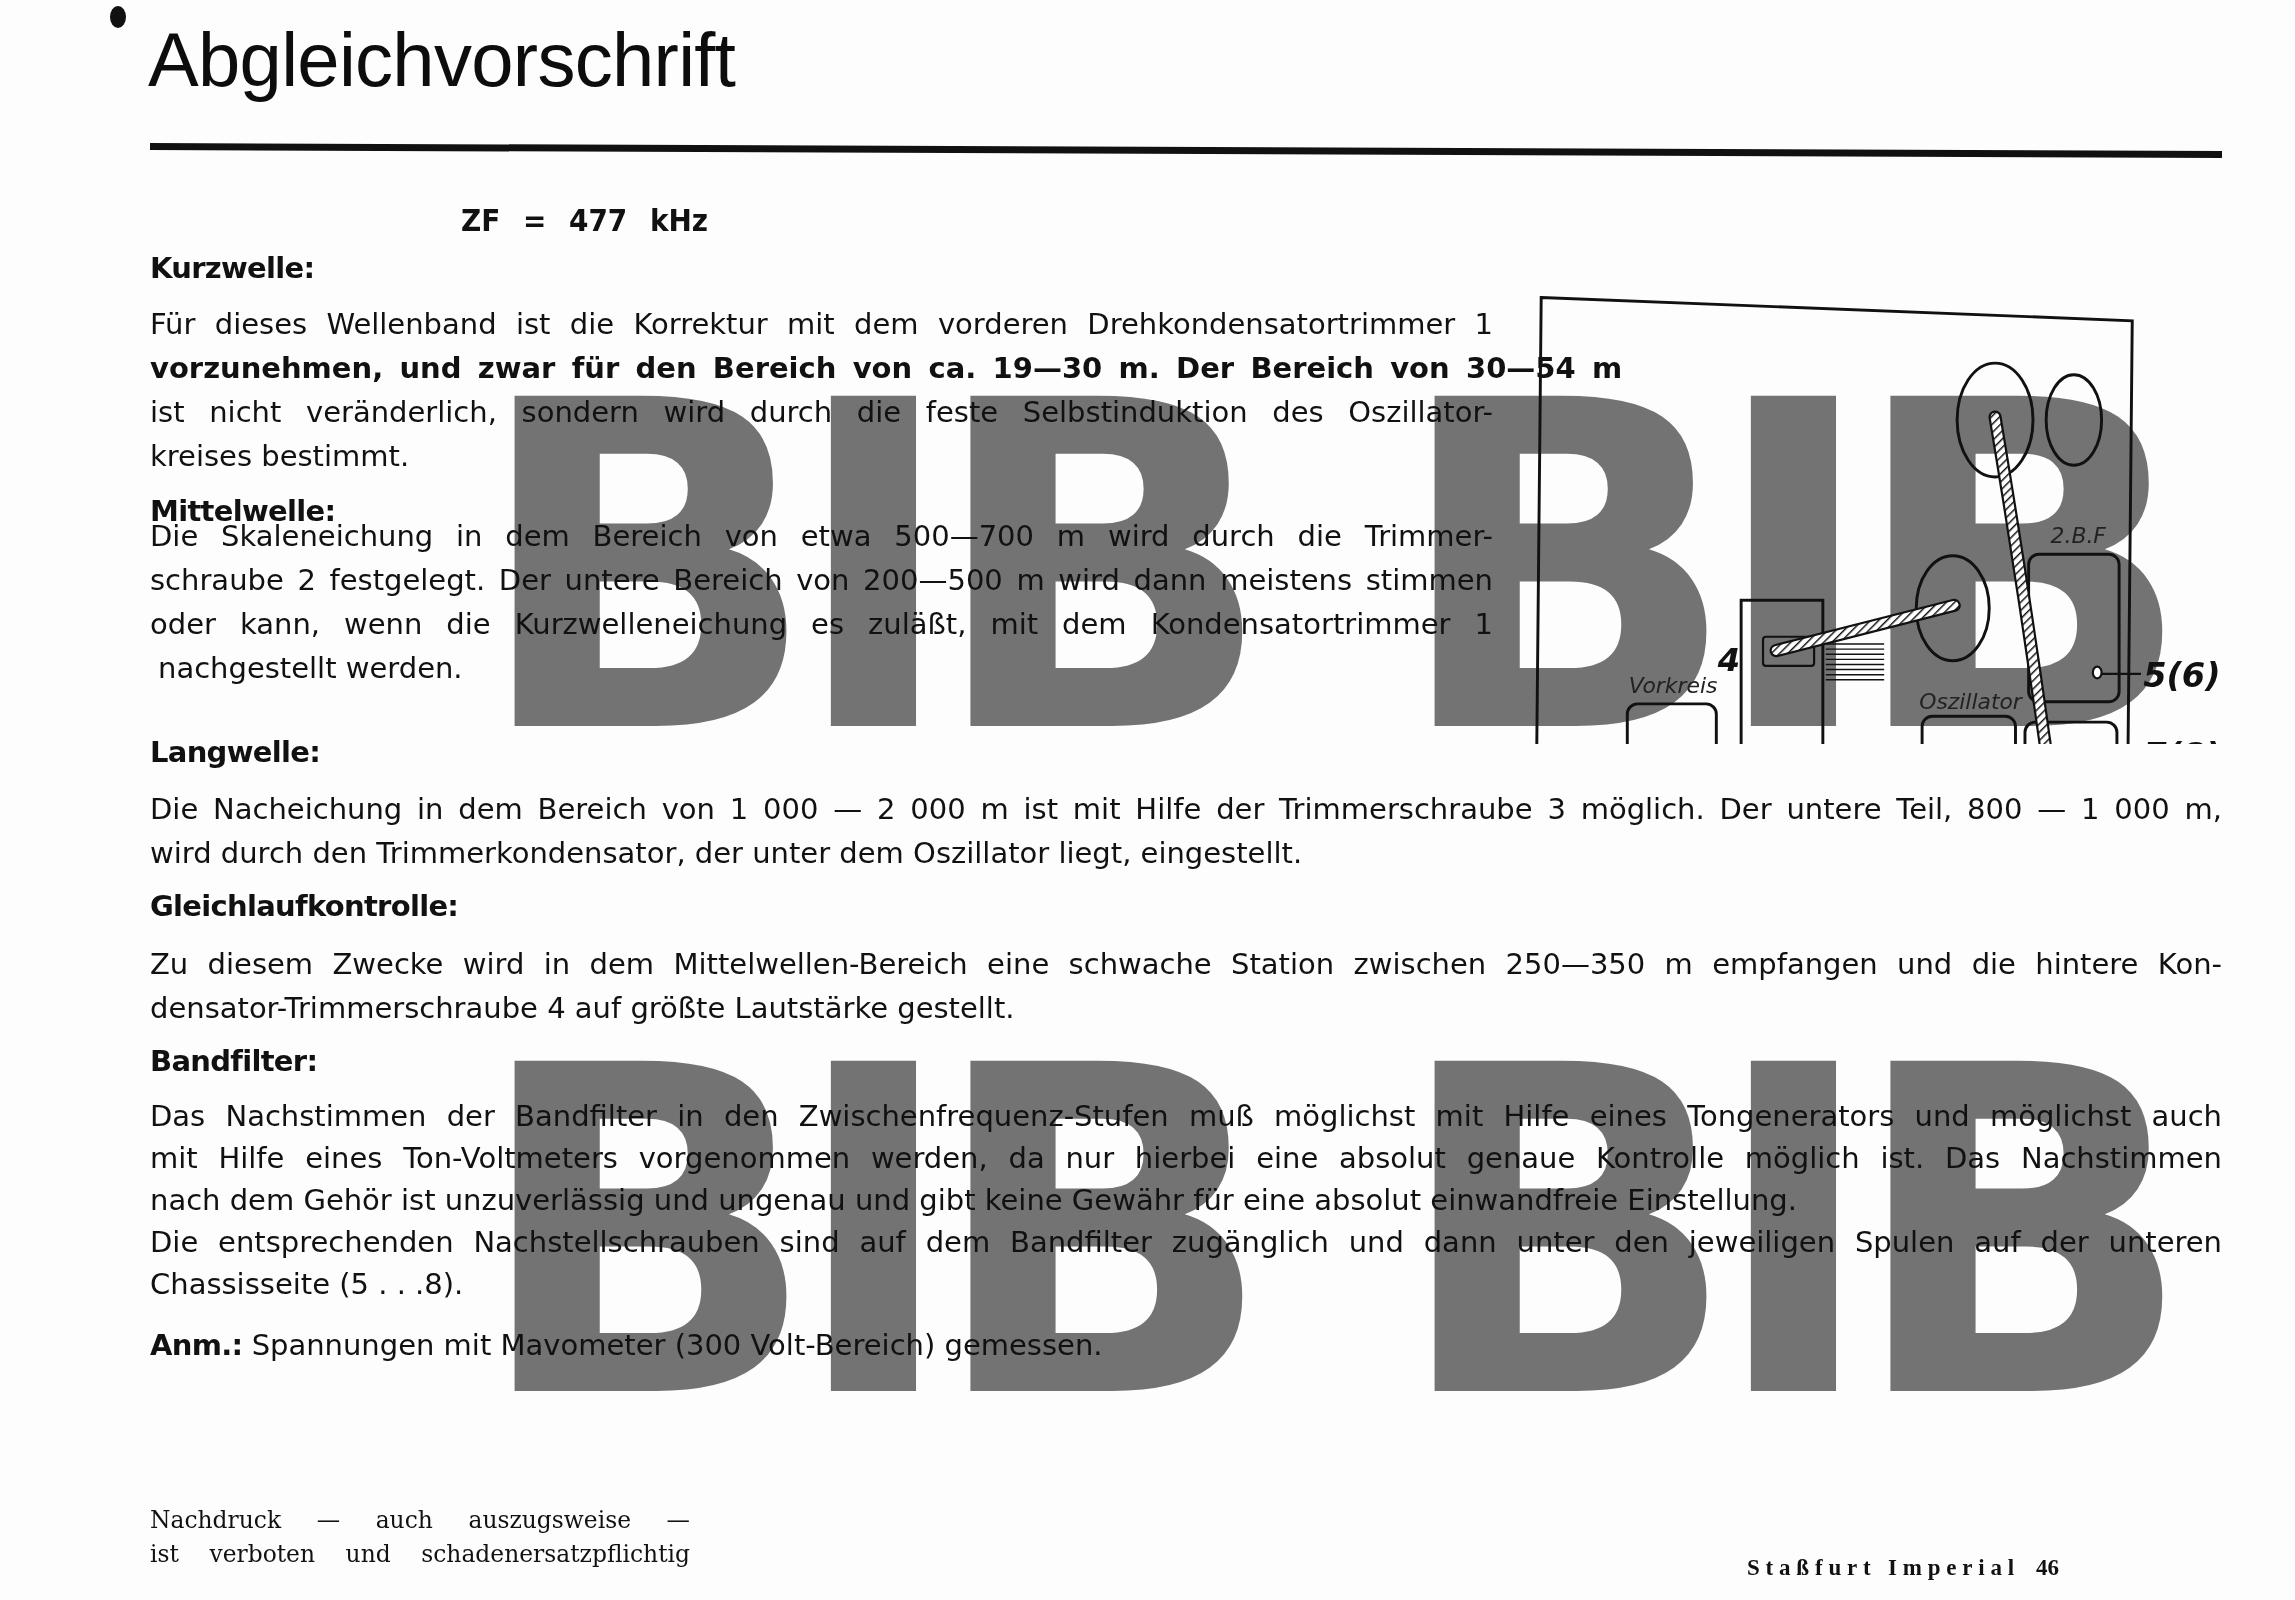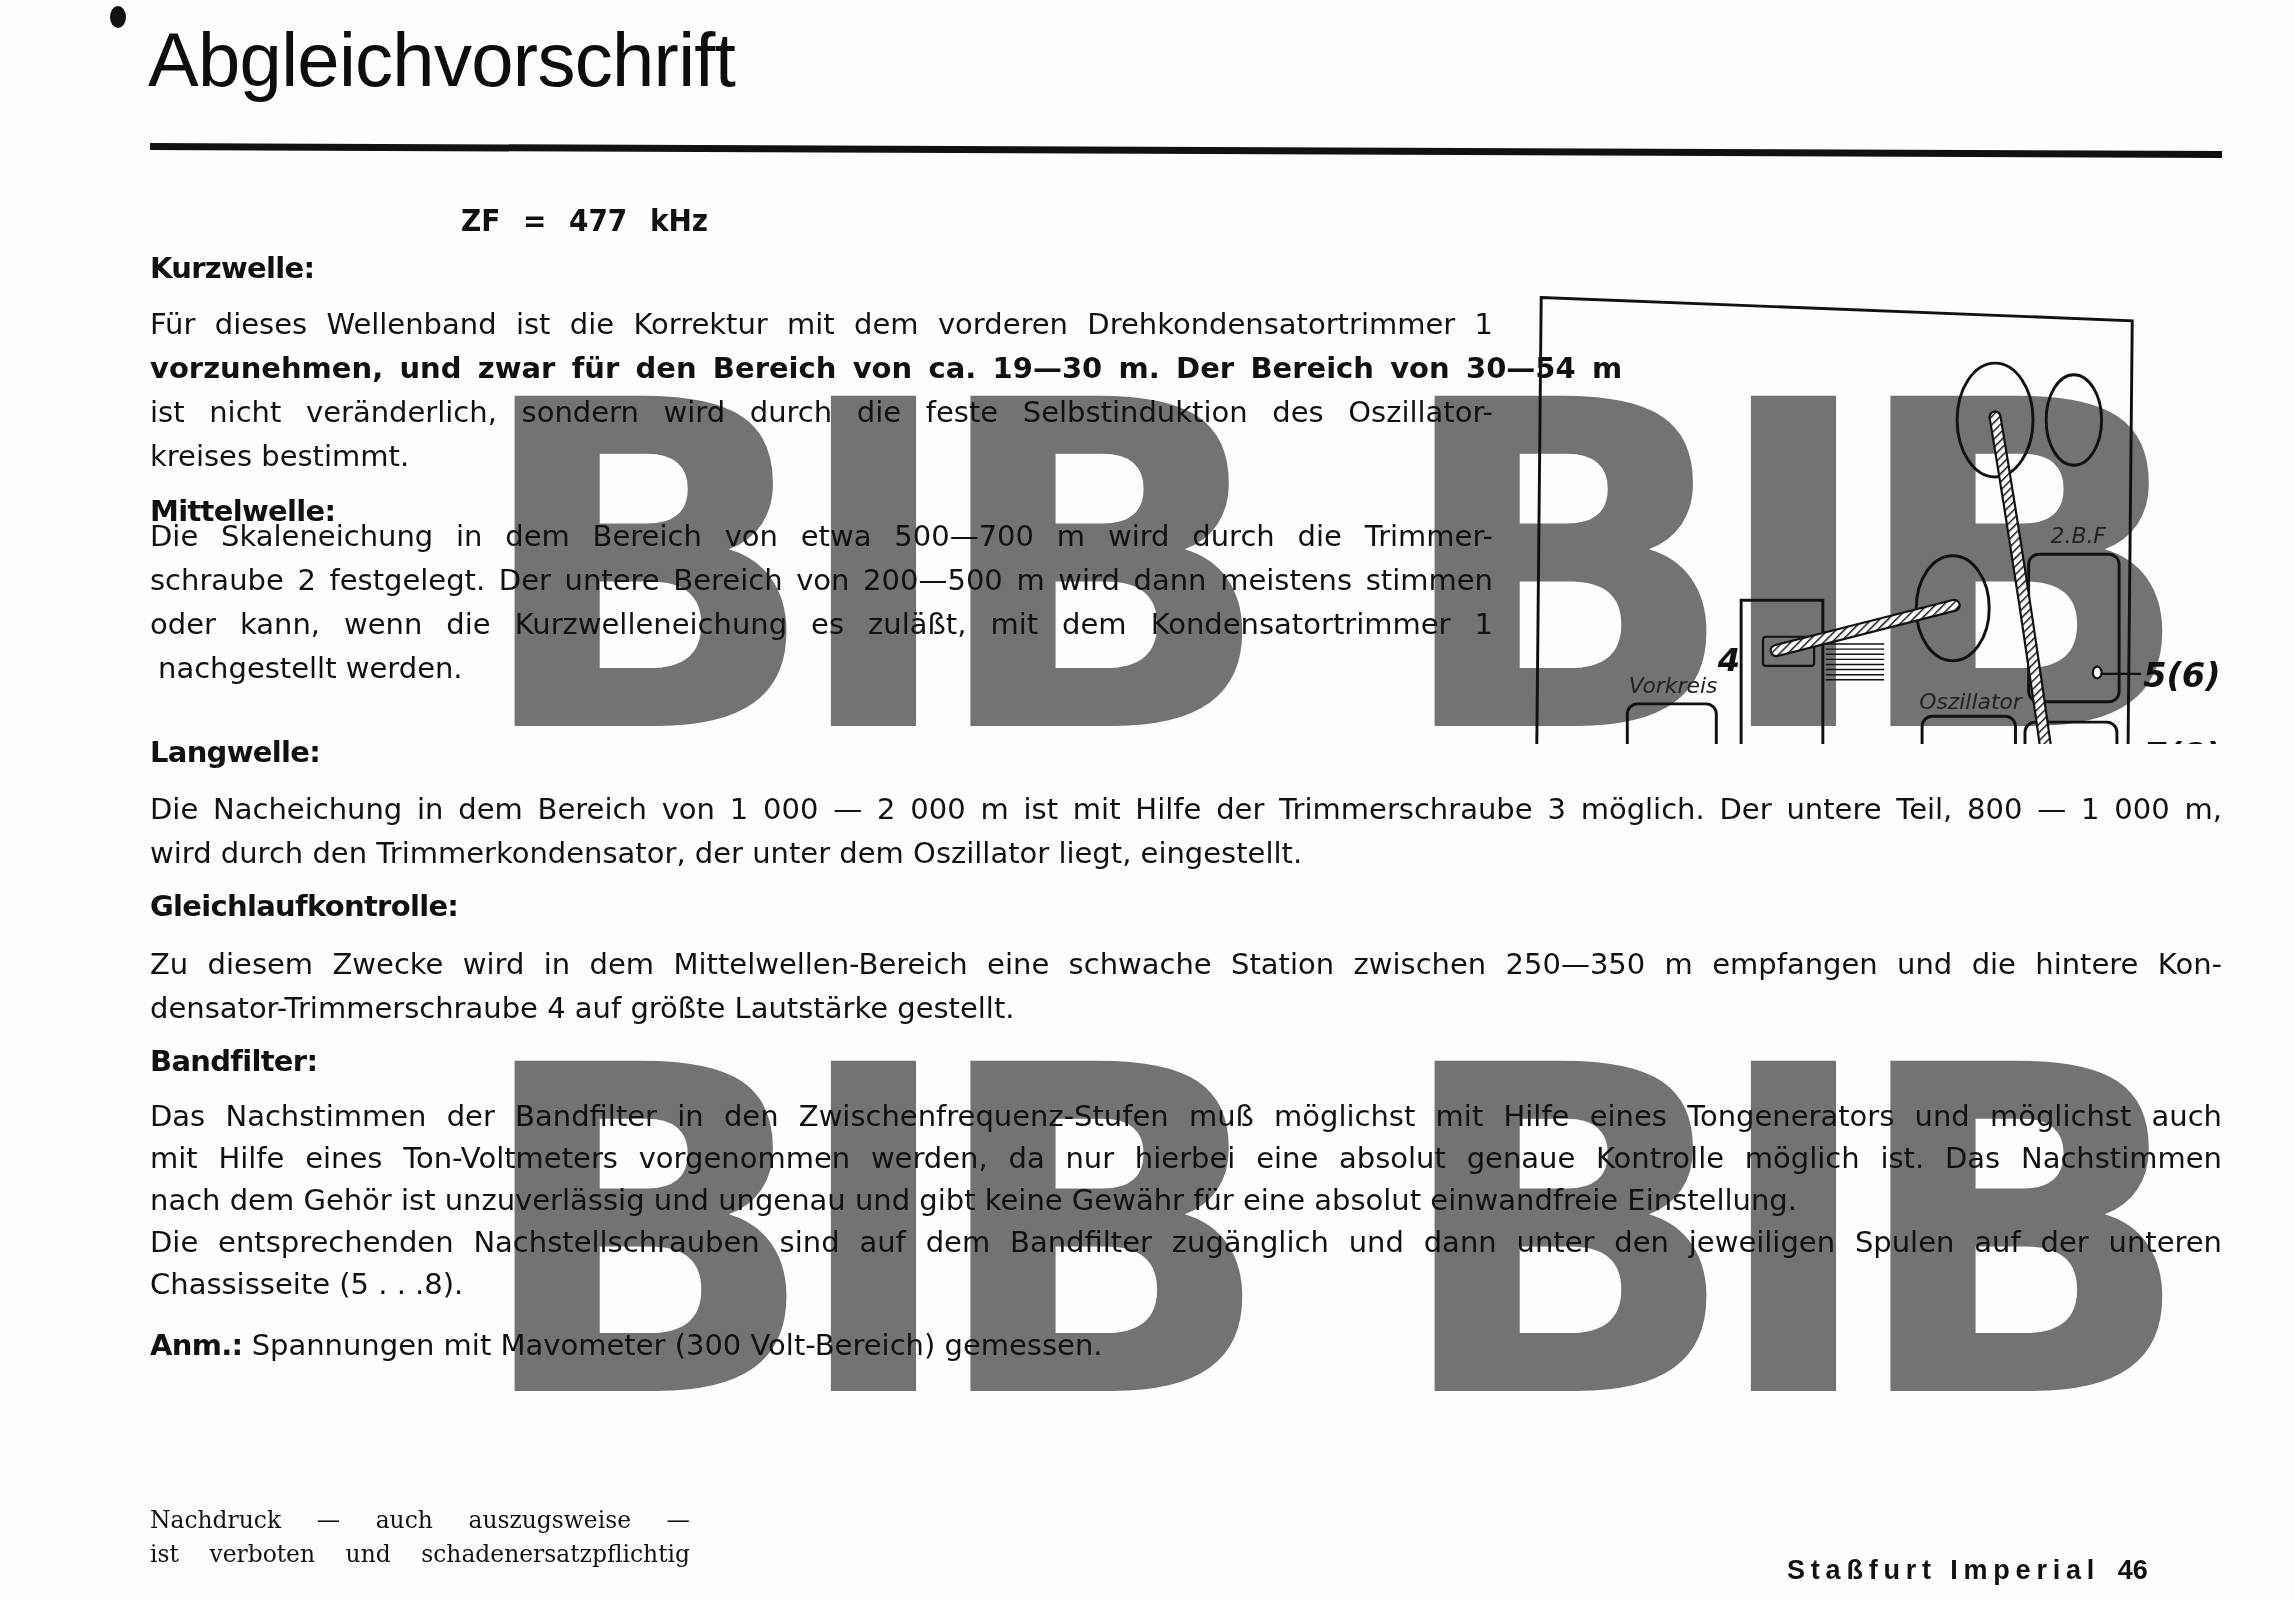"Staßfurt Imperial 46" .footer-right { font-family: Liberation Sans, sans-serif -> Liberation Serif, serif; font-size: 27px -> 23px; left: 1787px -> 1747px }
